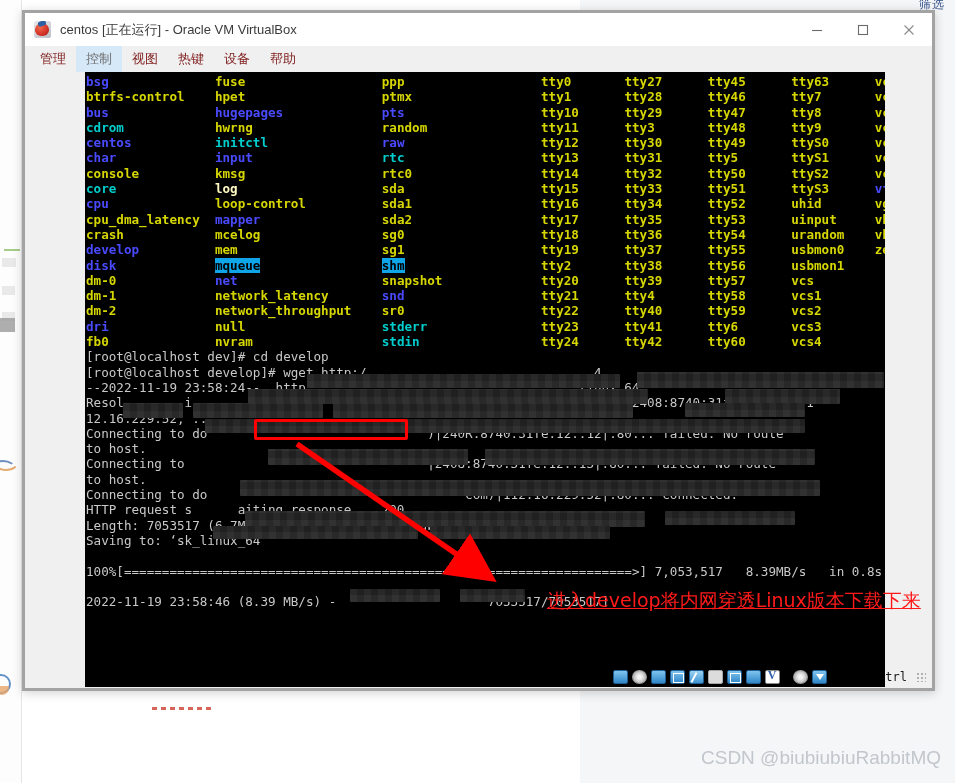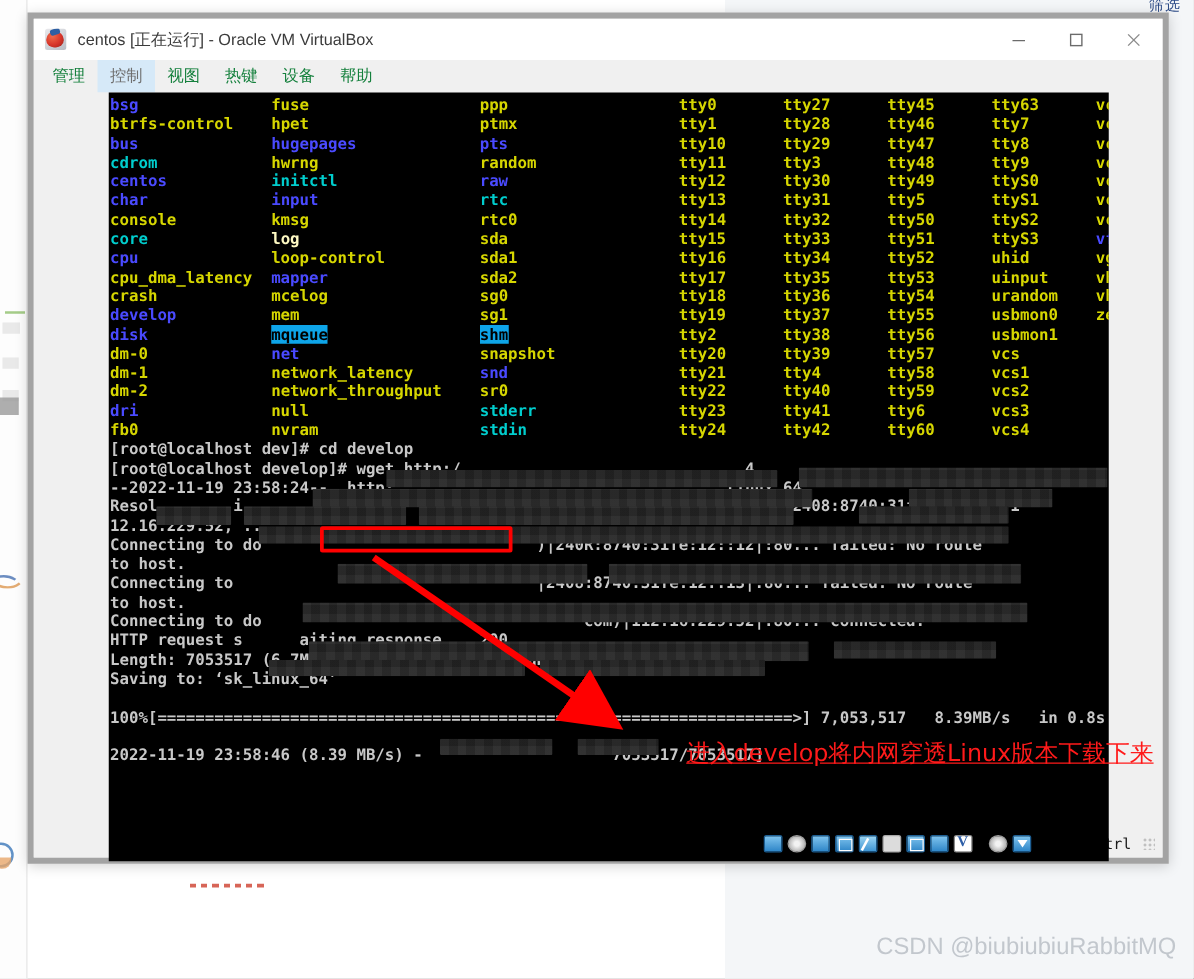"centos [正在运行] - Oracle VM" #vm-window { border: 5px solid #a3a3a3 -> 3px solid #a3a3a3 }
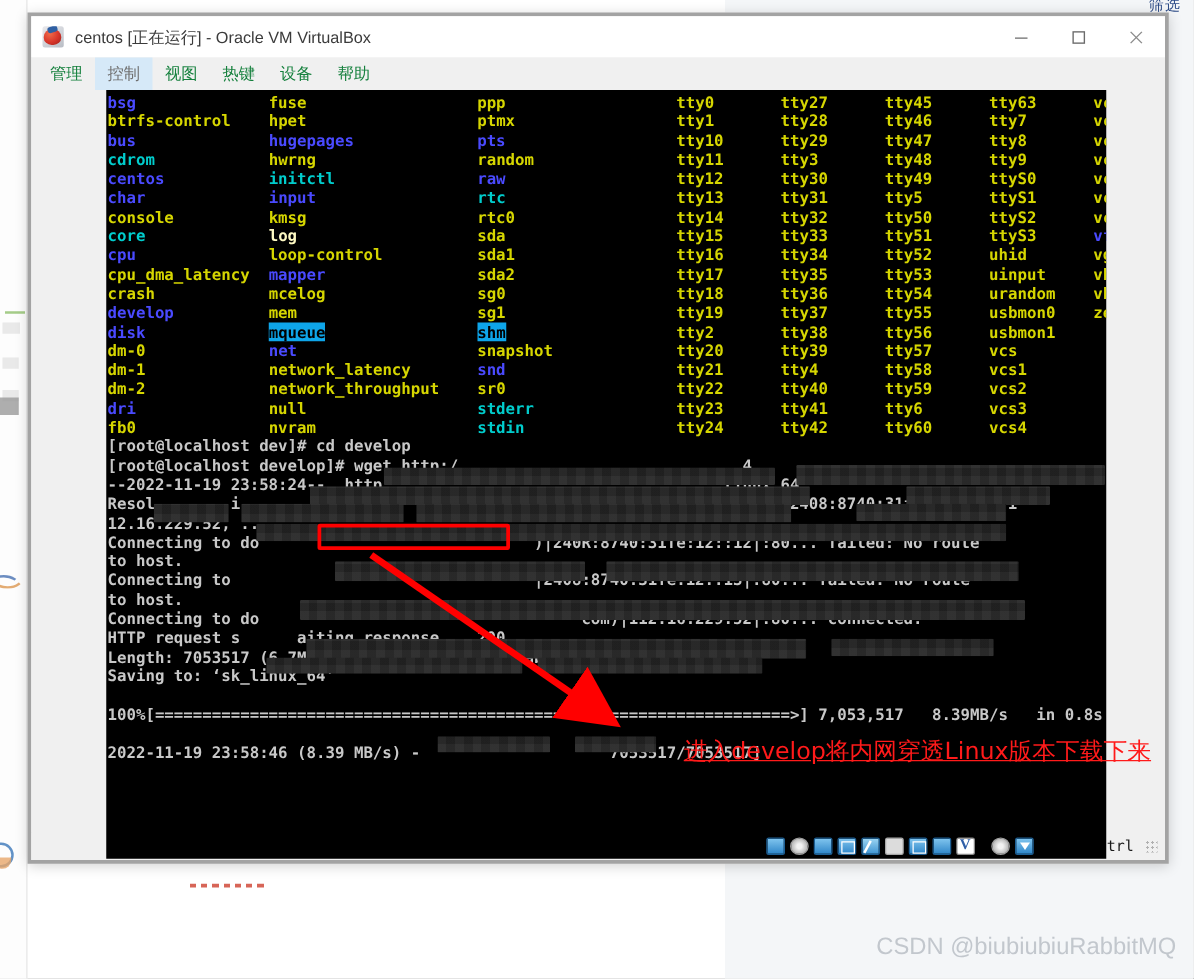"管理" .menu-item { color: #15803d -> #7f1d1d }
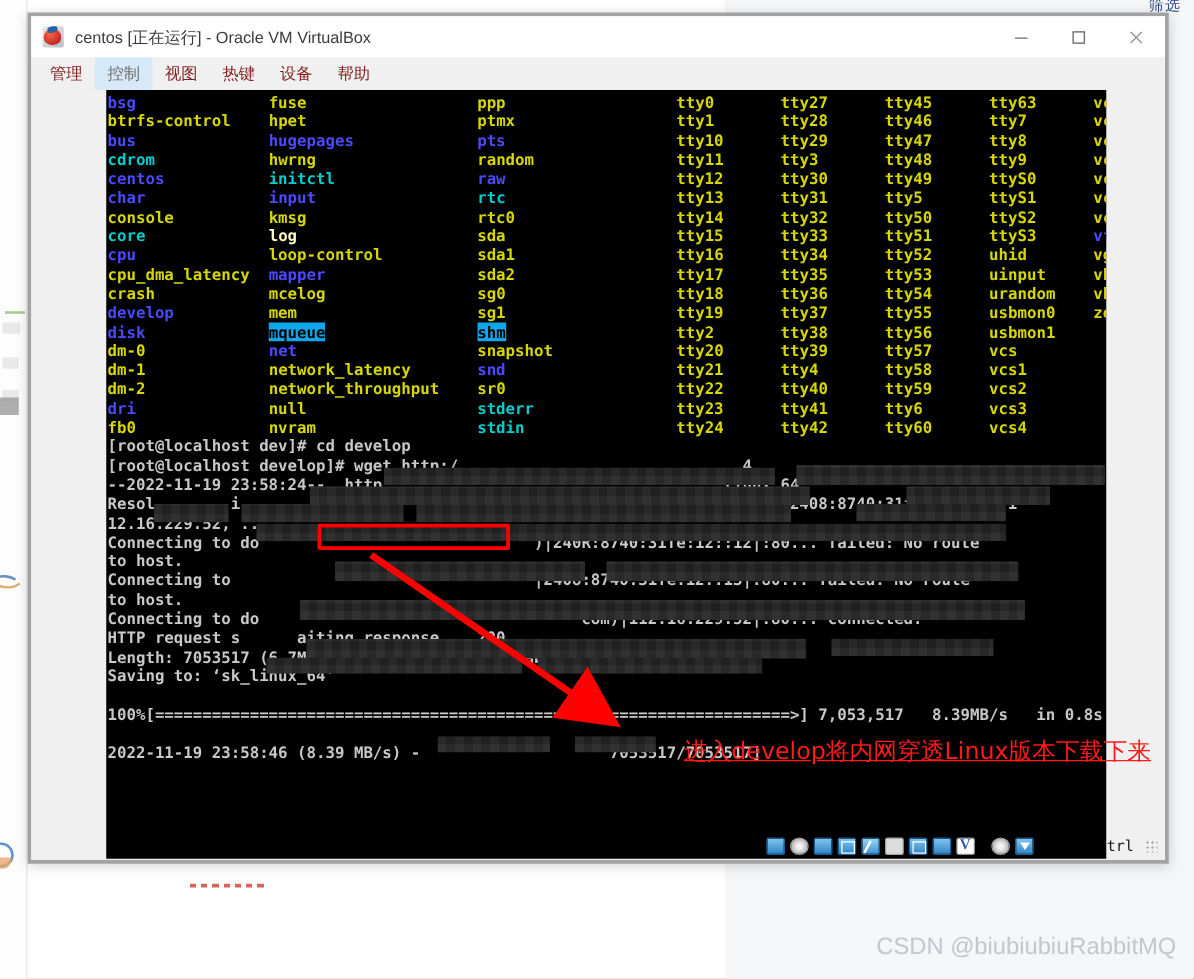"[root@localhost dev]# cd develop" .plain { font-weight: bold -> normal }
